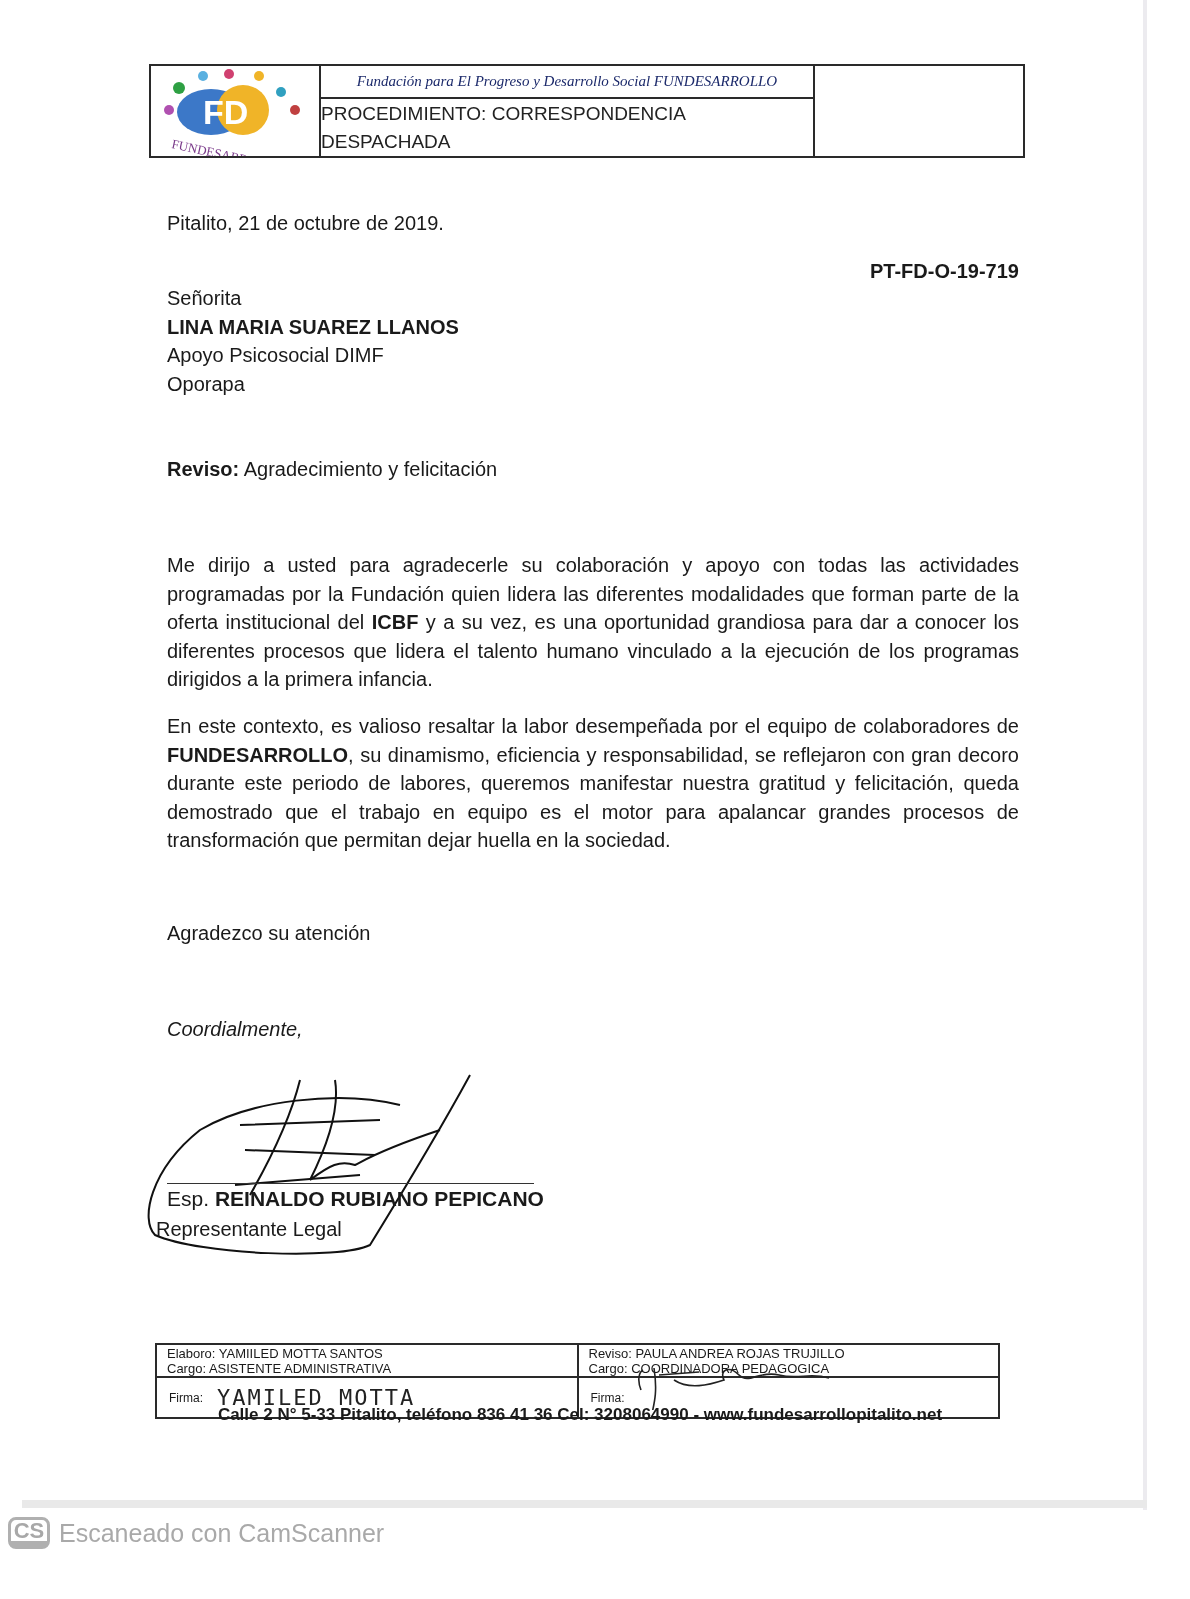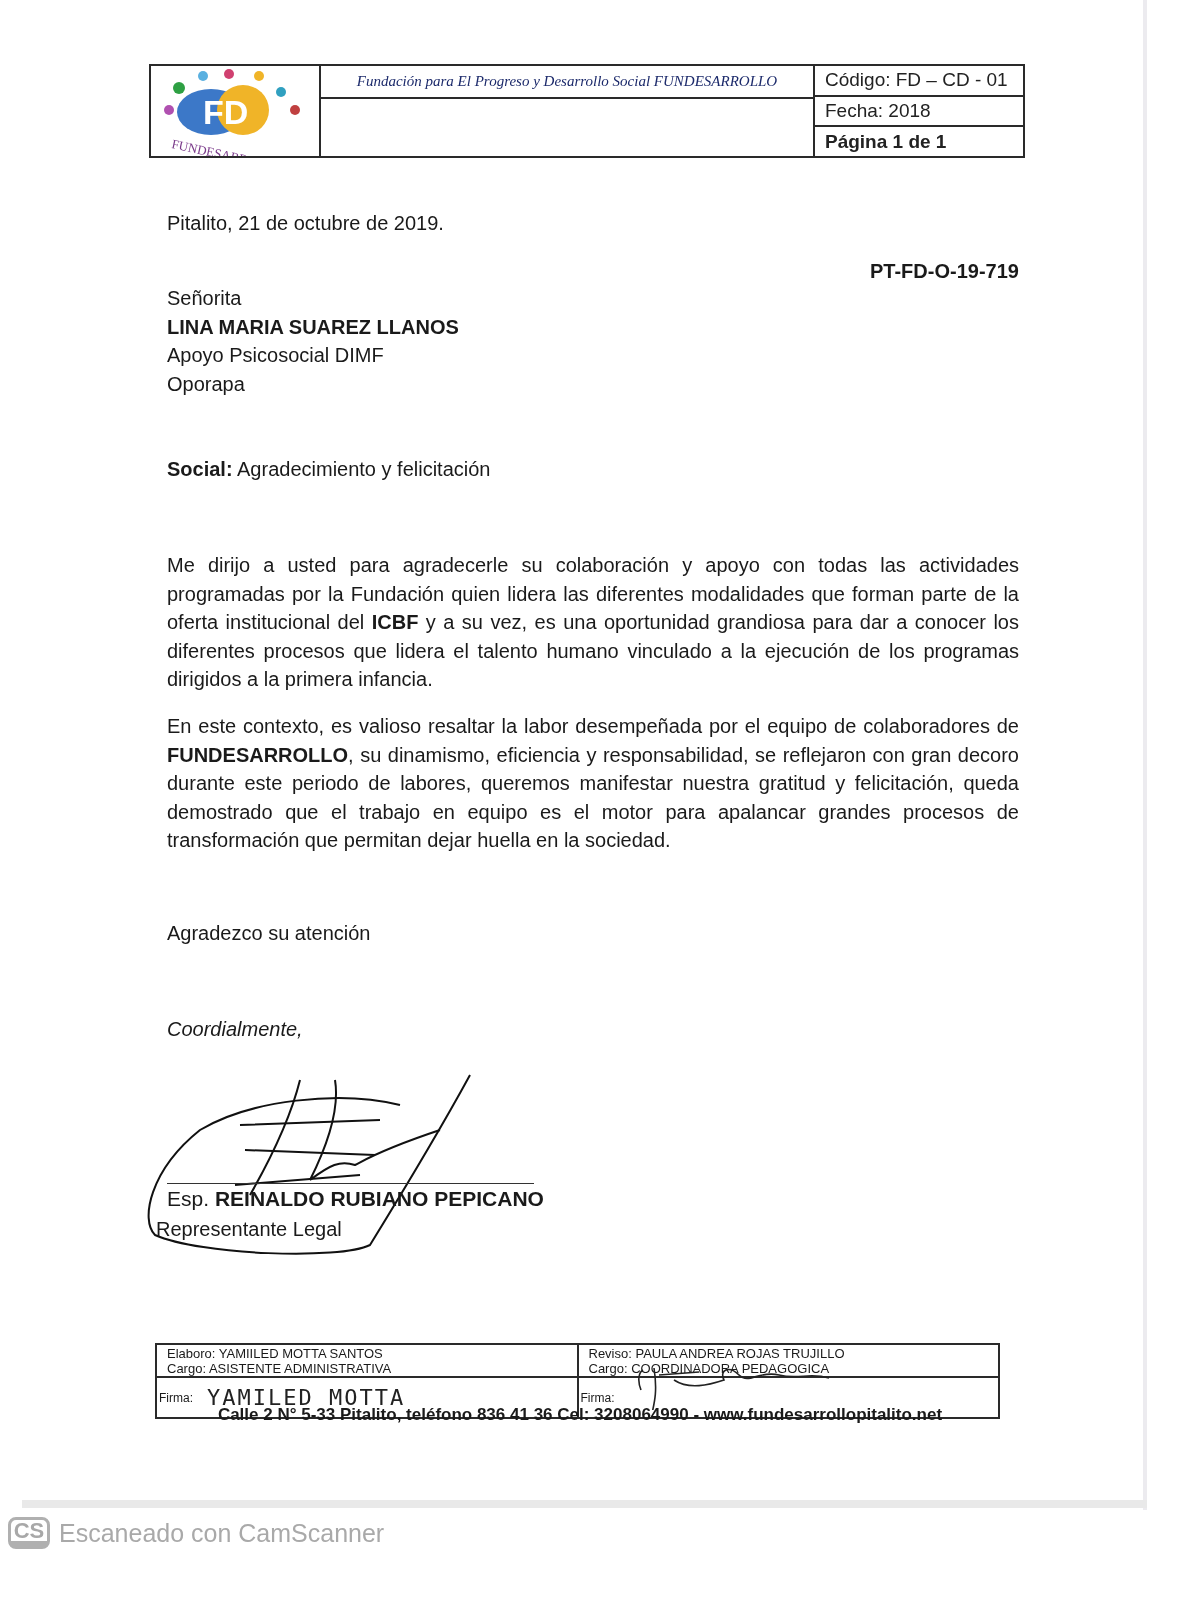"Código: FD – CD -" div.right { html: <div> <div>Código: FD – CD - 01</div> <div>Fecha: 2018</div> <div>Página 1 de 1</div> </div> -> none }
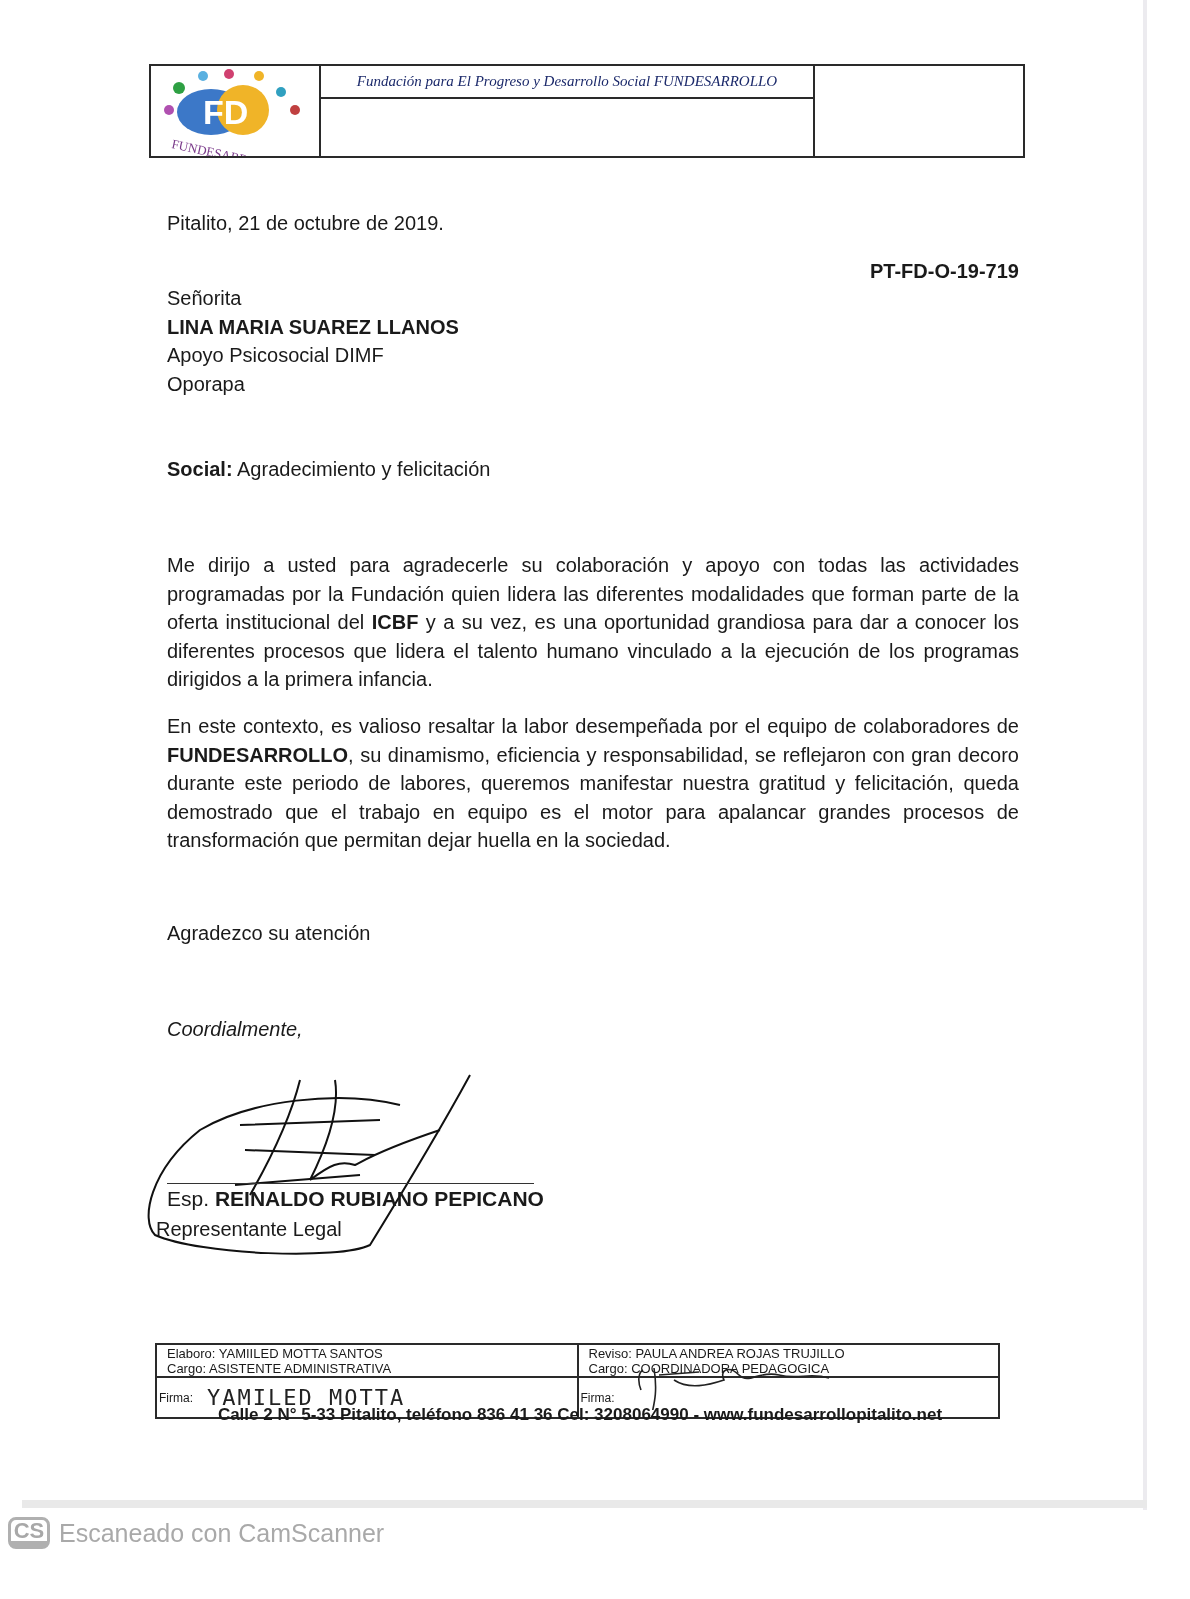"PROCEDIMIENTO: CORRESPONDENCIA" span { html: none -> <span>PROCEDIMIENTO: CORRESPONDENCIA DESPACHADA</span> }
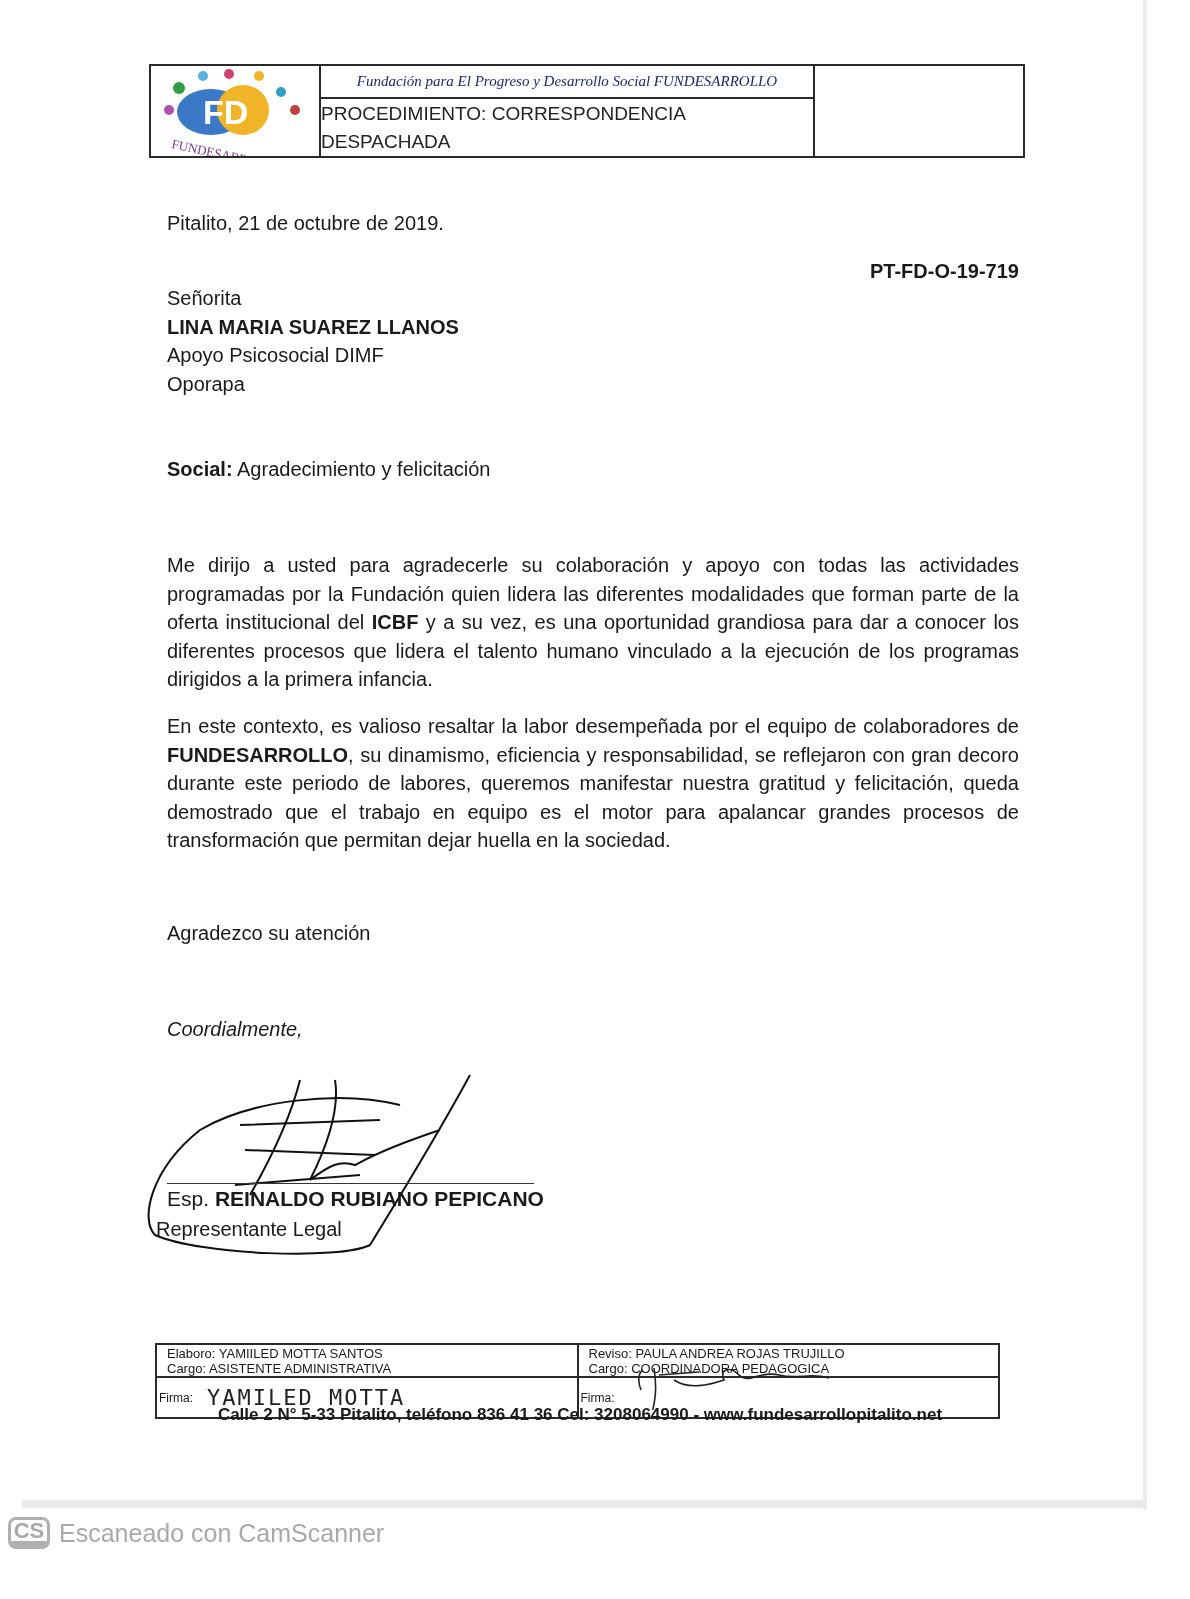"Social:" span.b { text: Social -> Reviso }
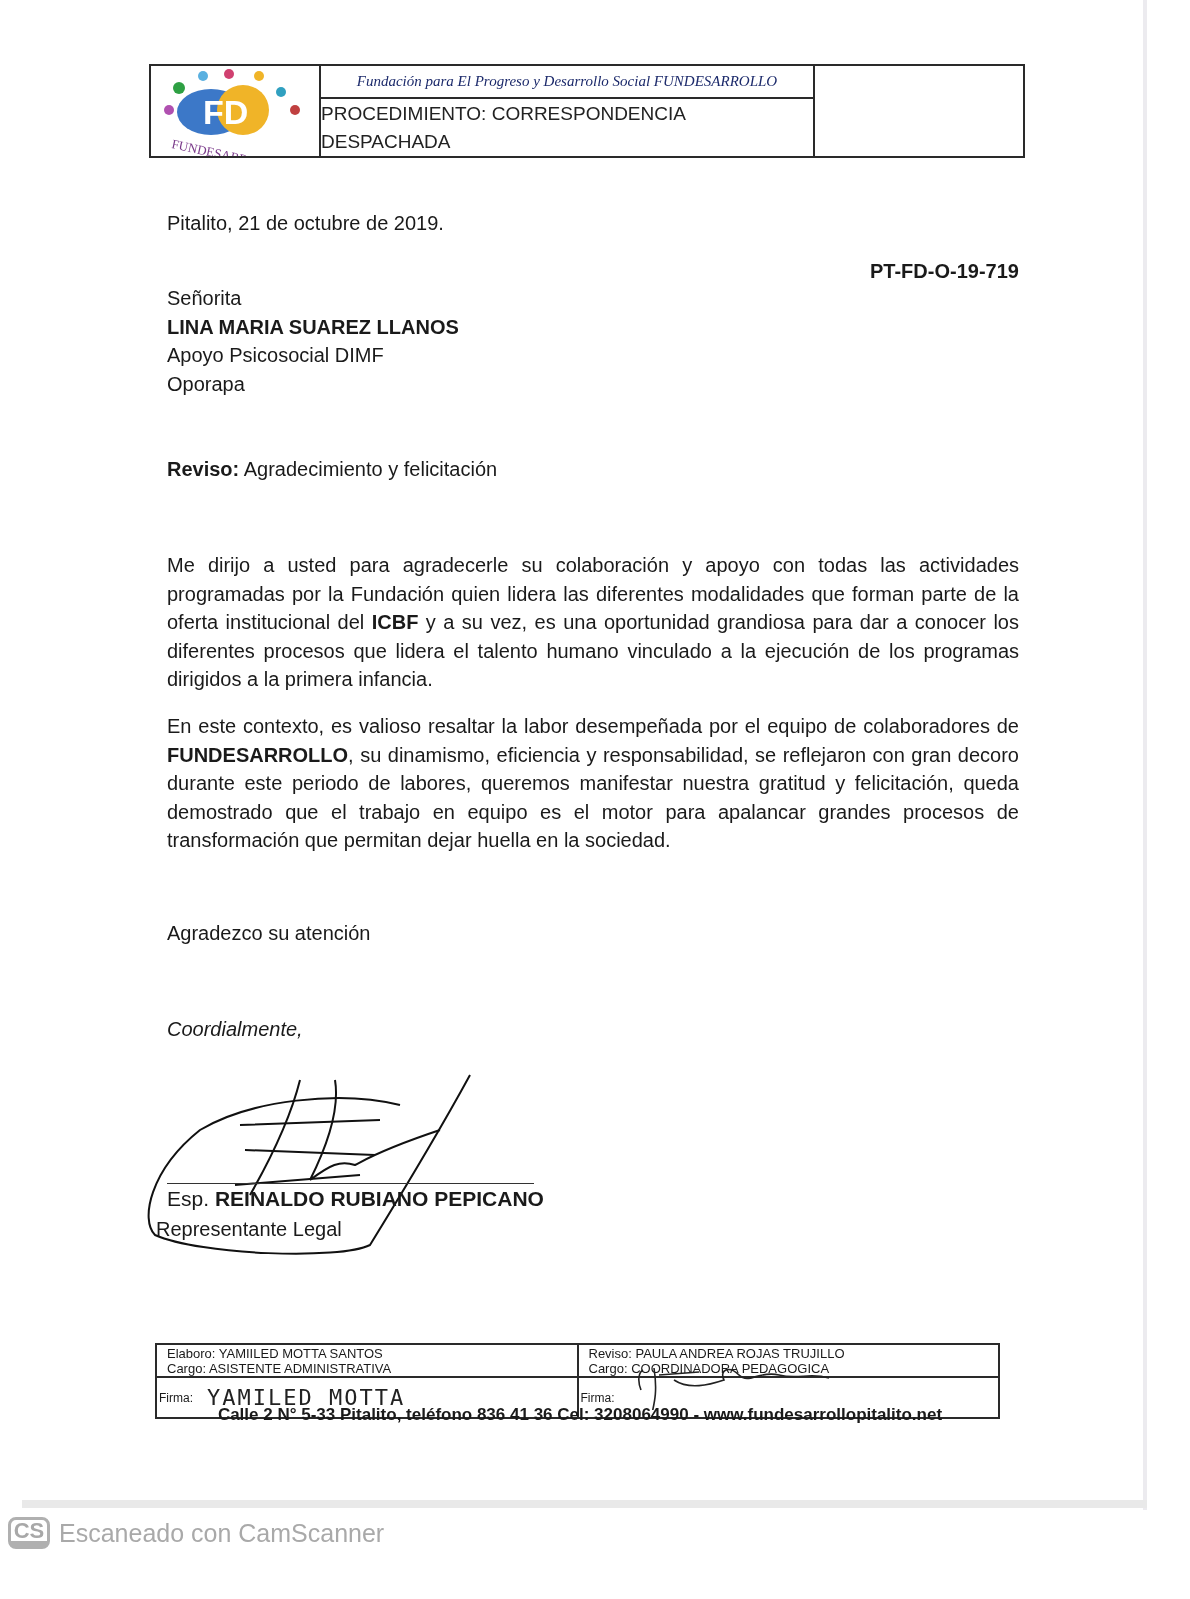"Firma:" .ftab .firma { padding-left: 2px -> 12px }
